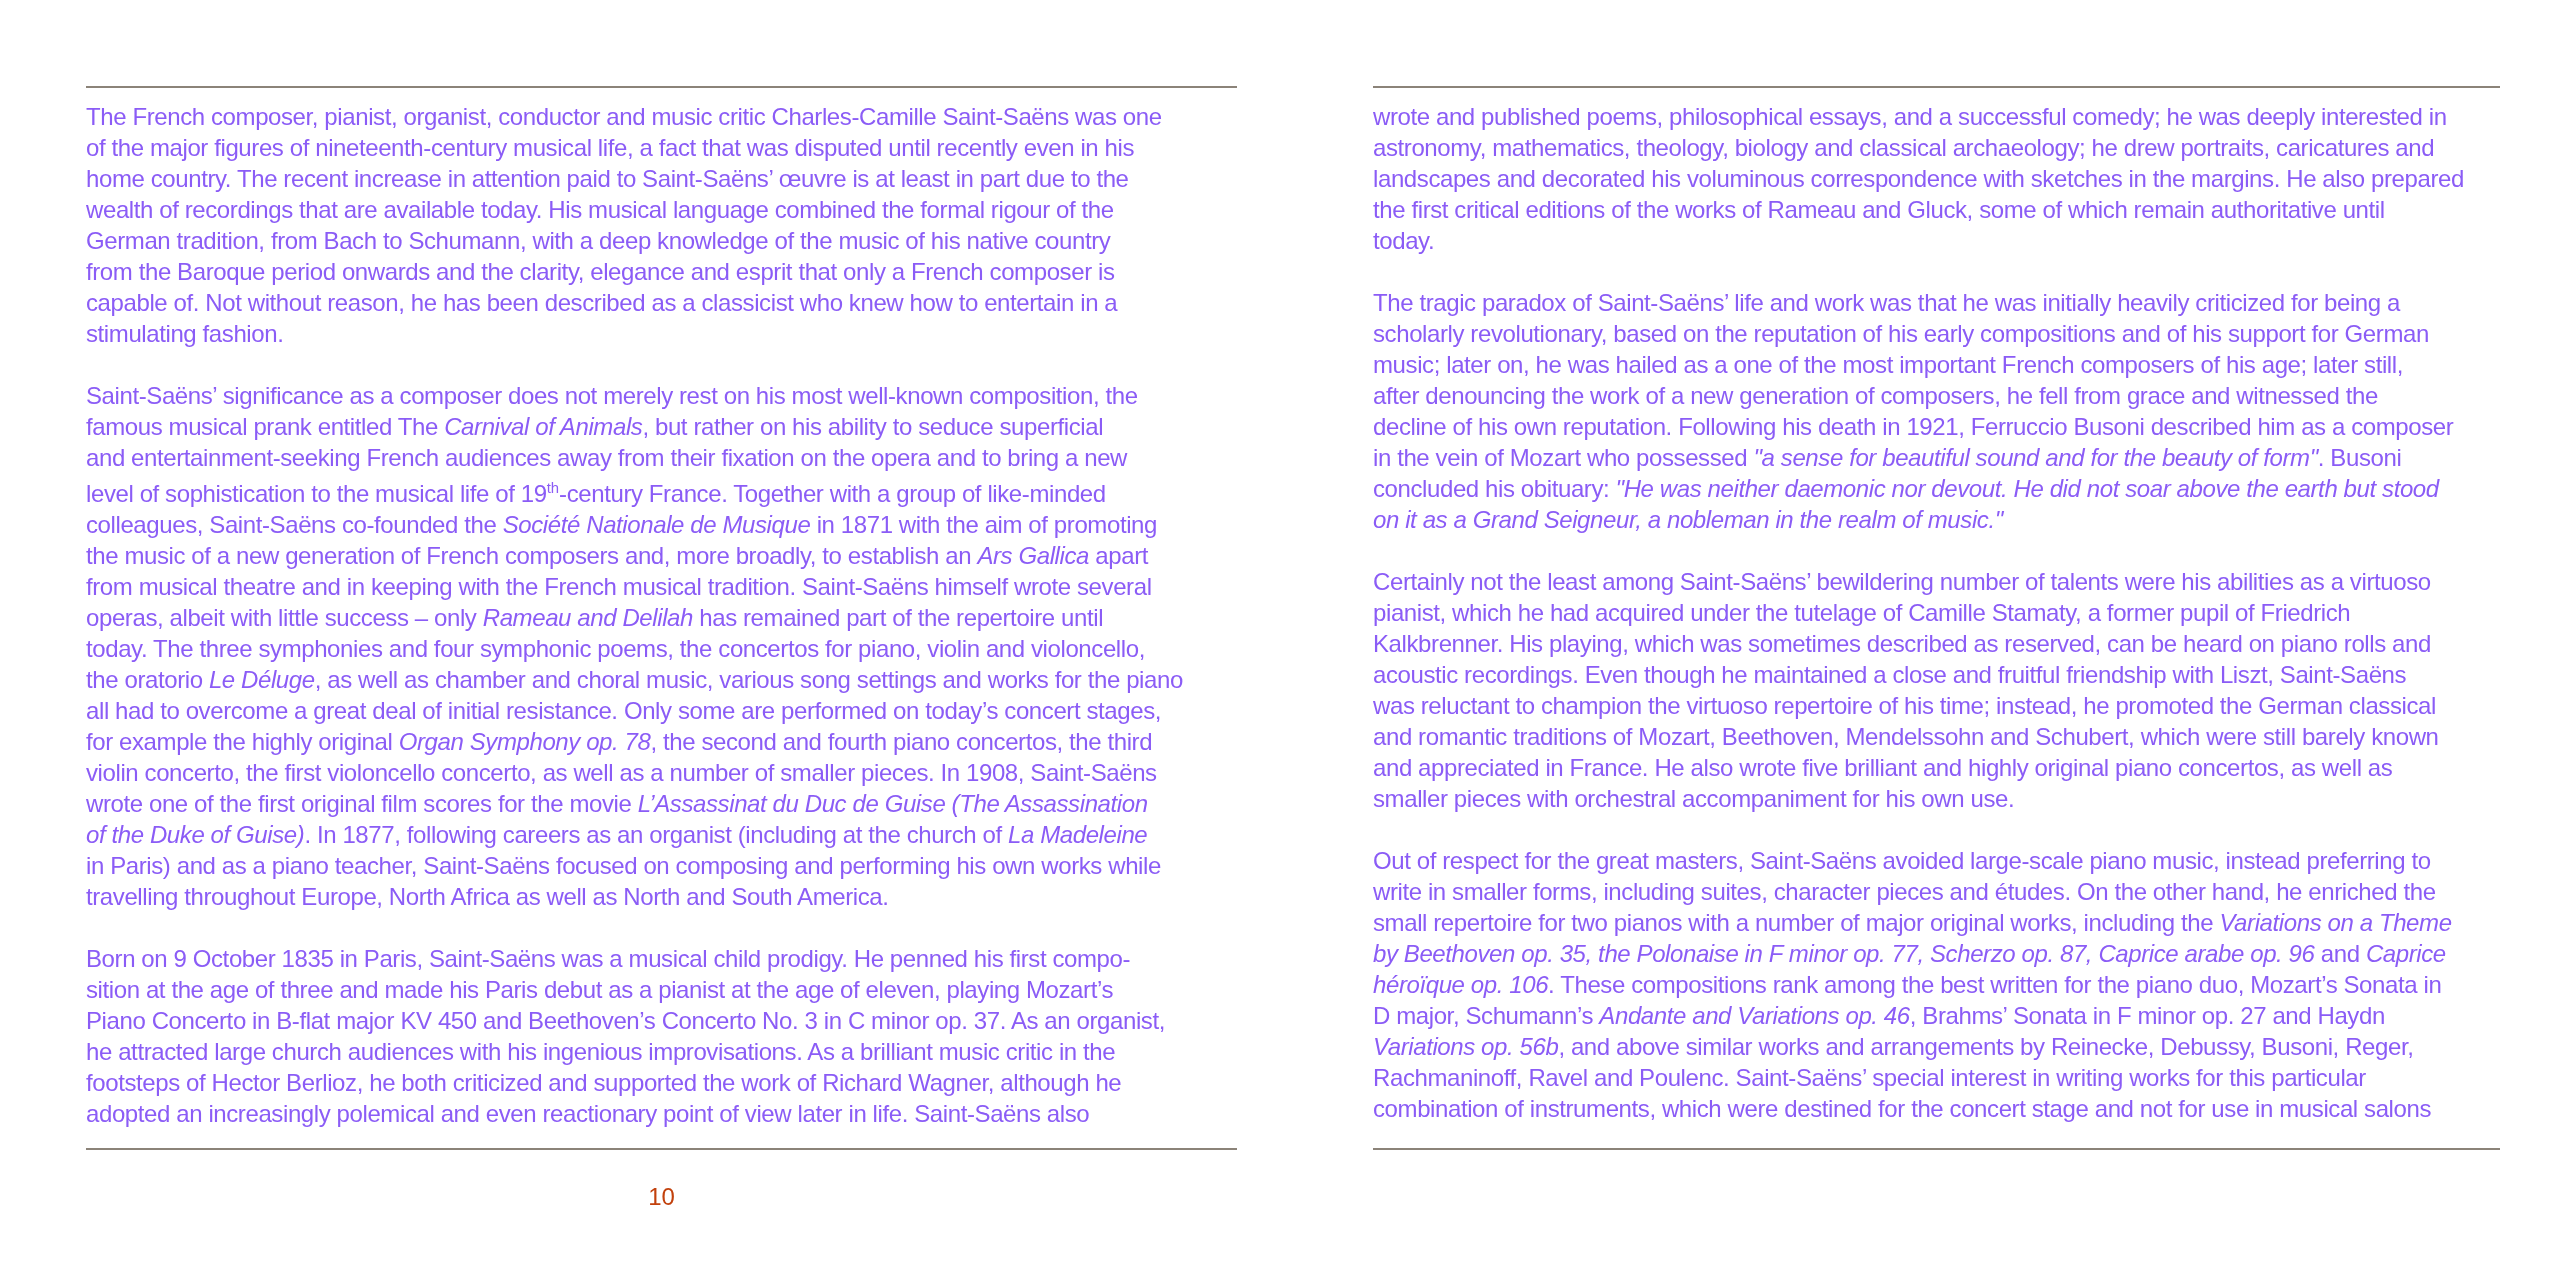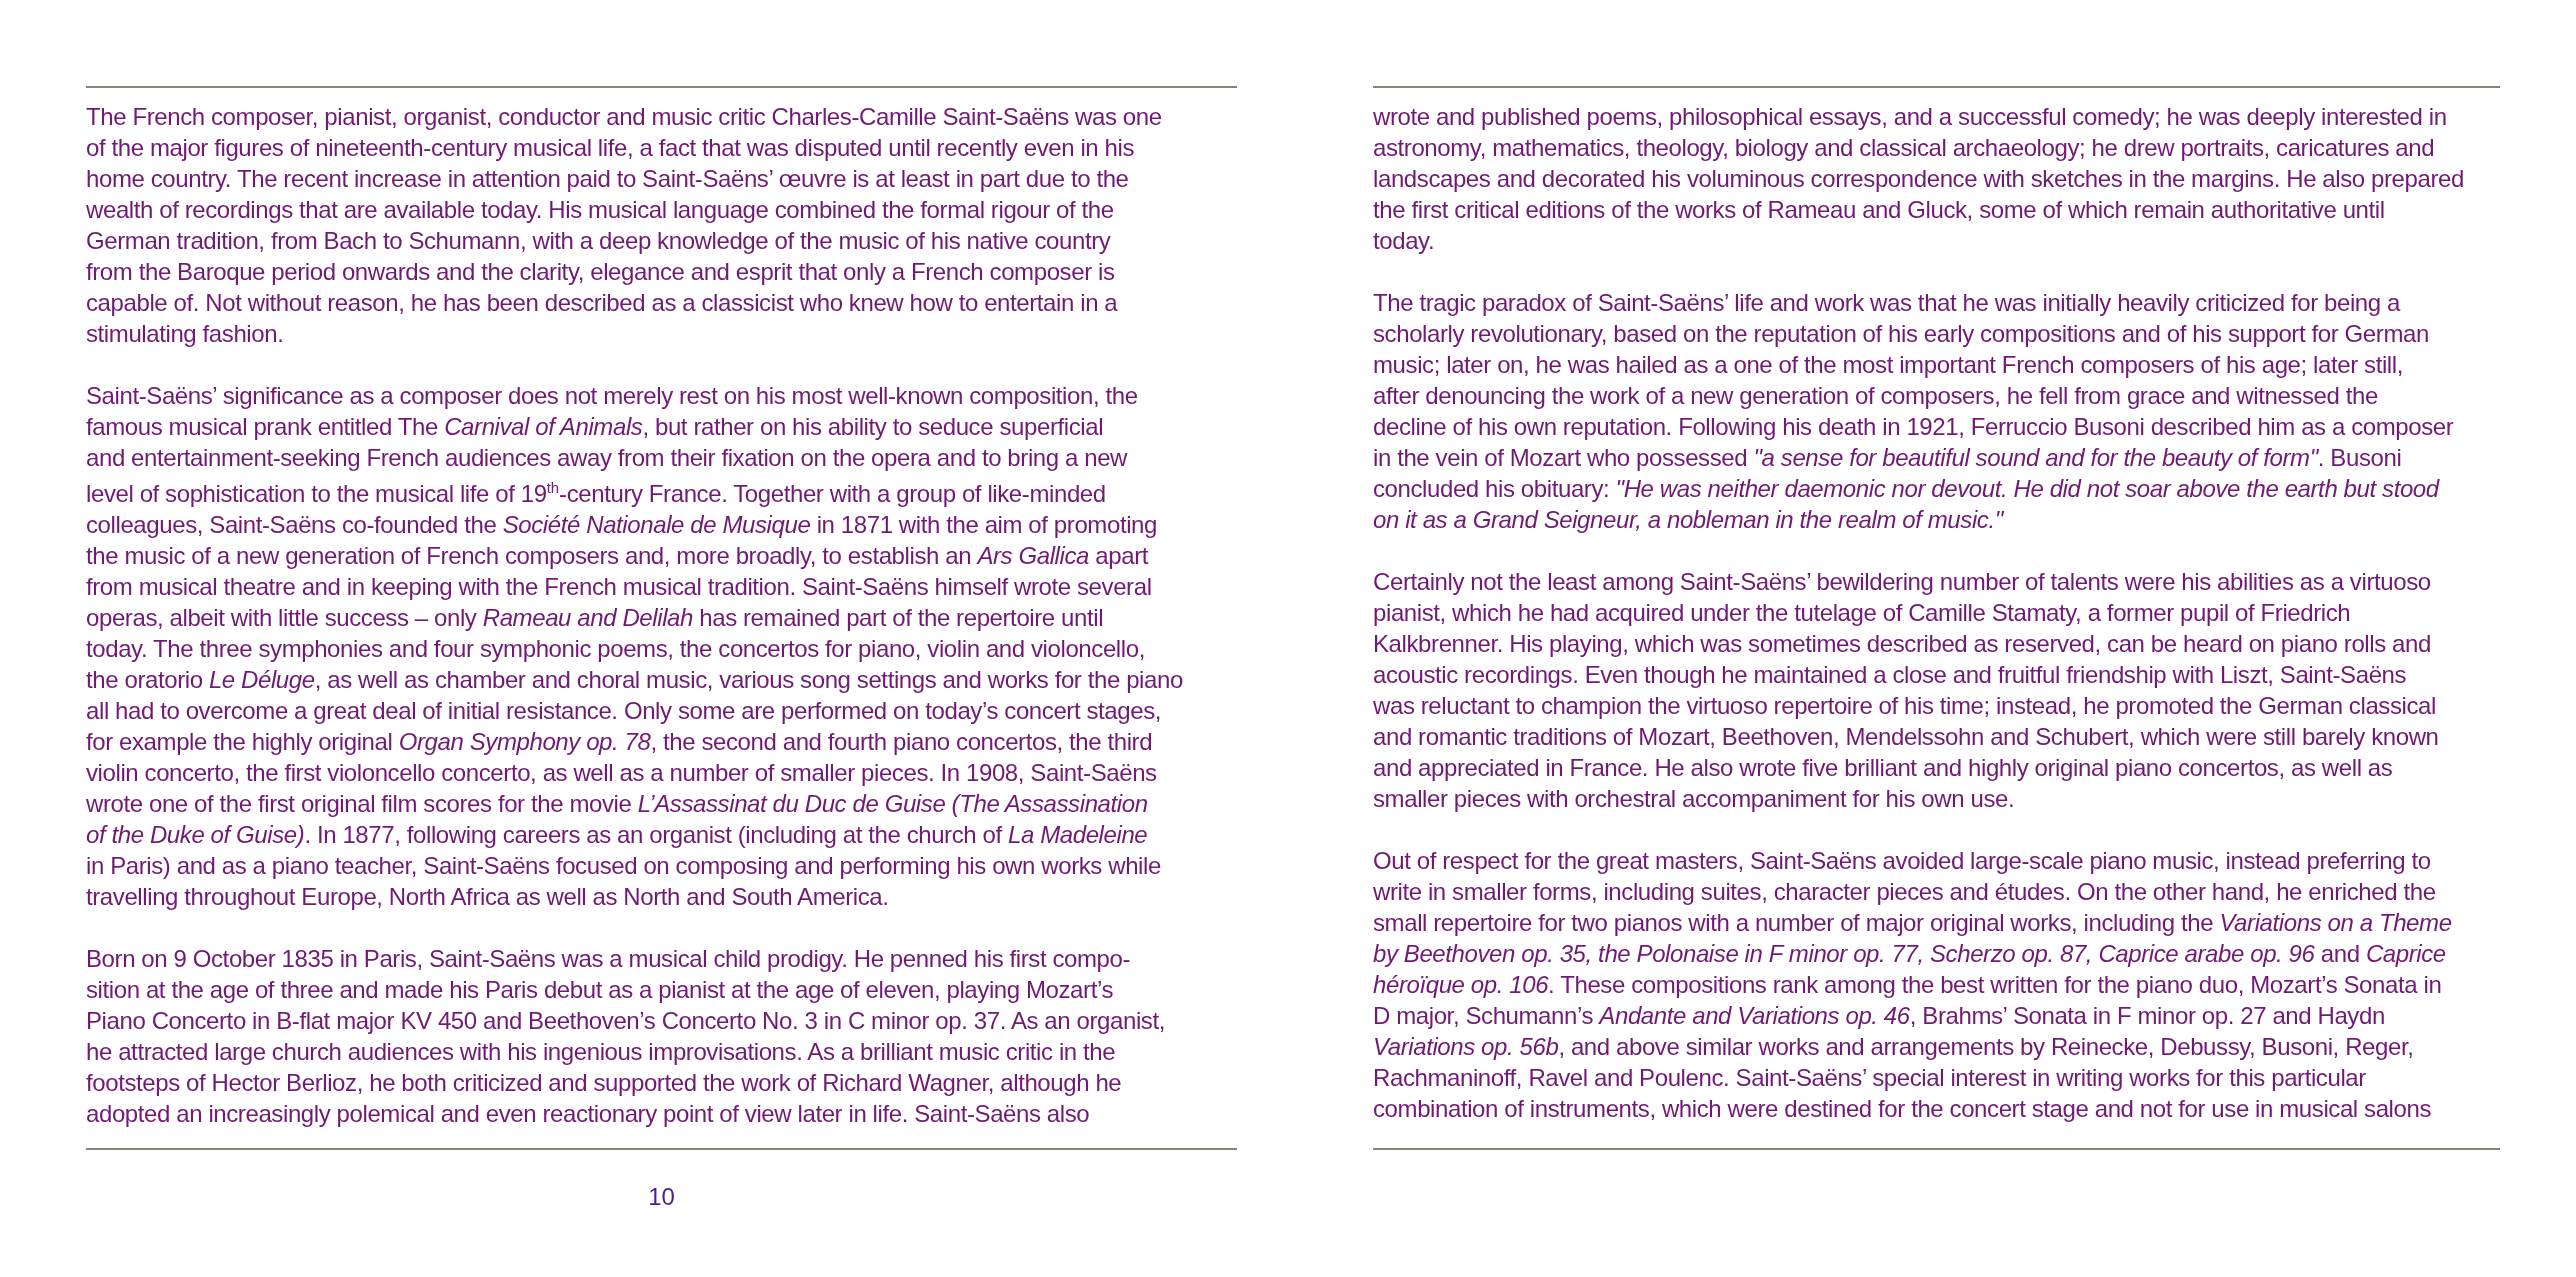"The French composer, pianist, organist," .textblock p { color: #701a75 -> #8b5cf6 }
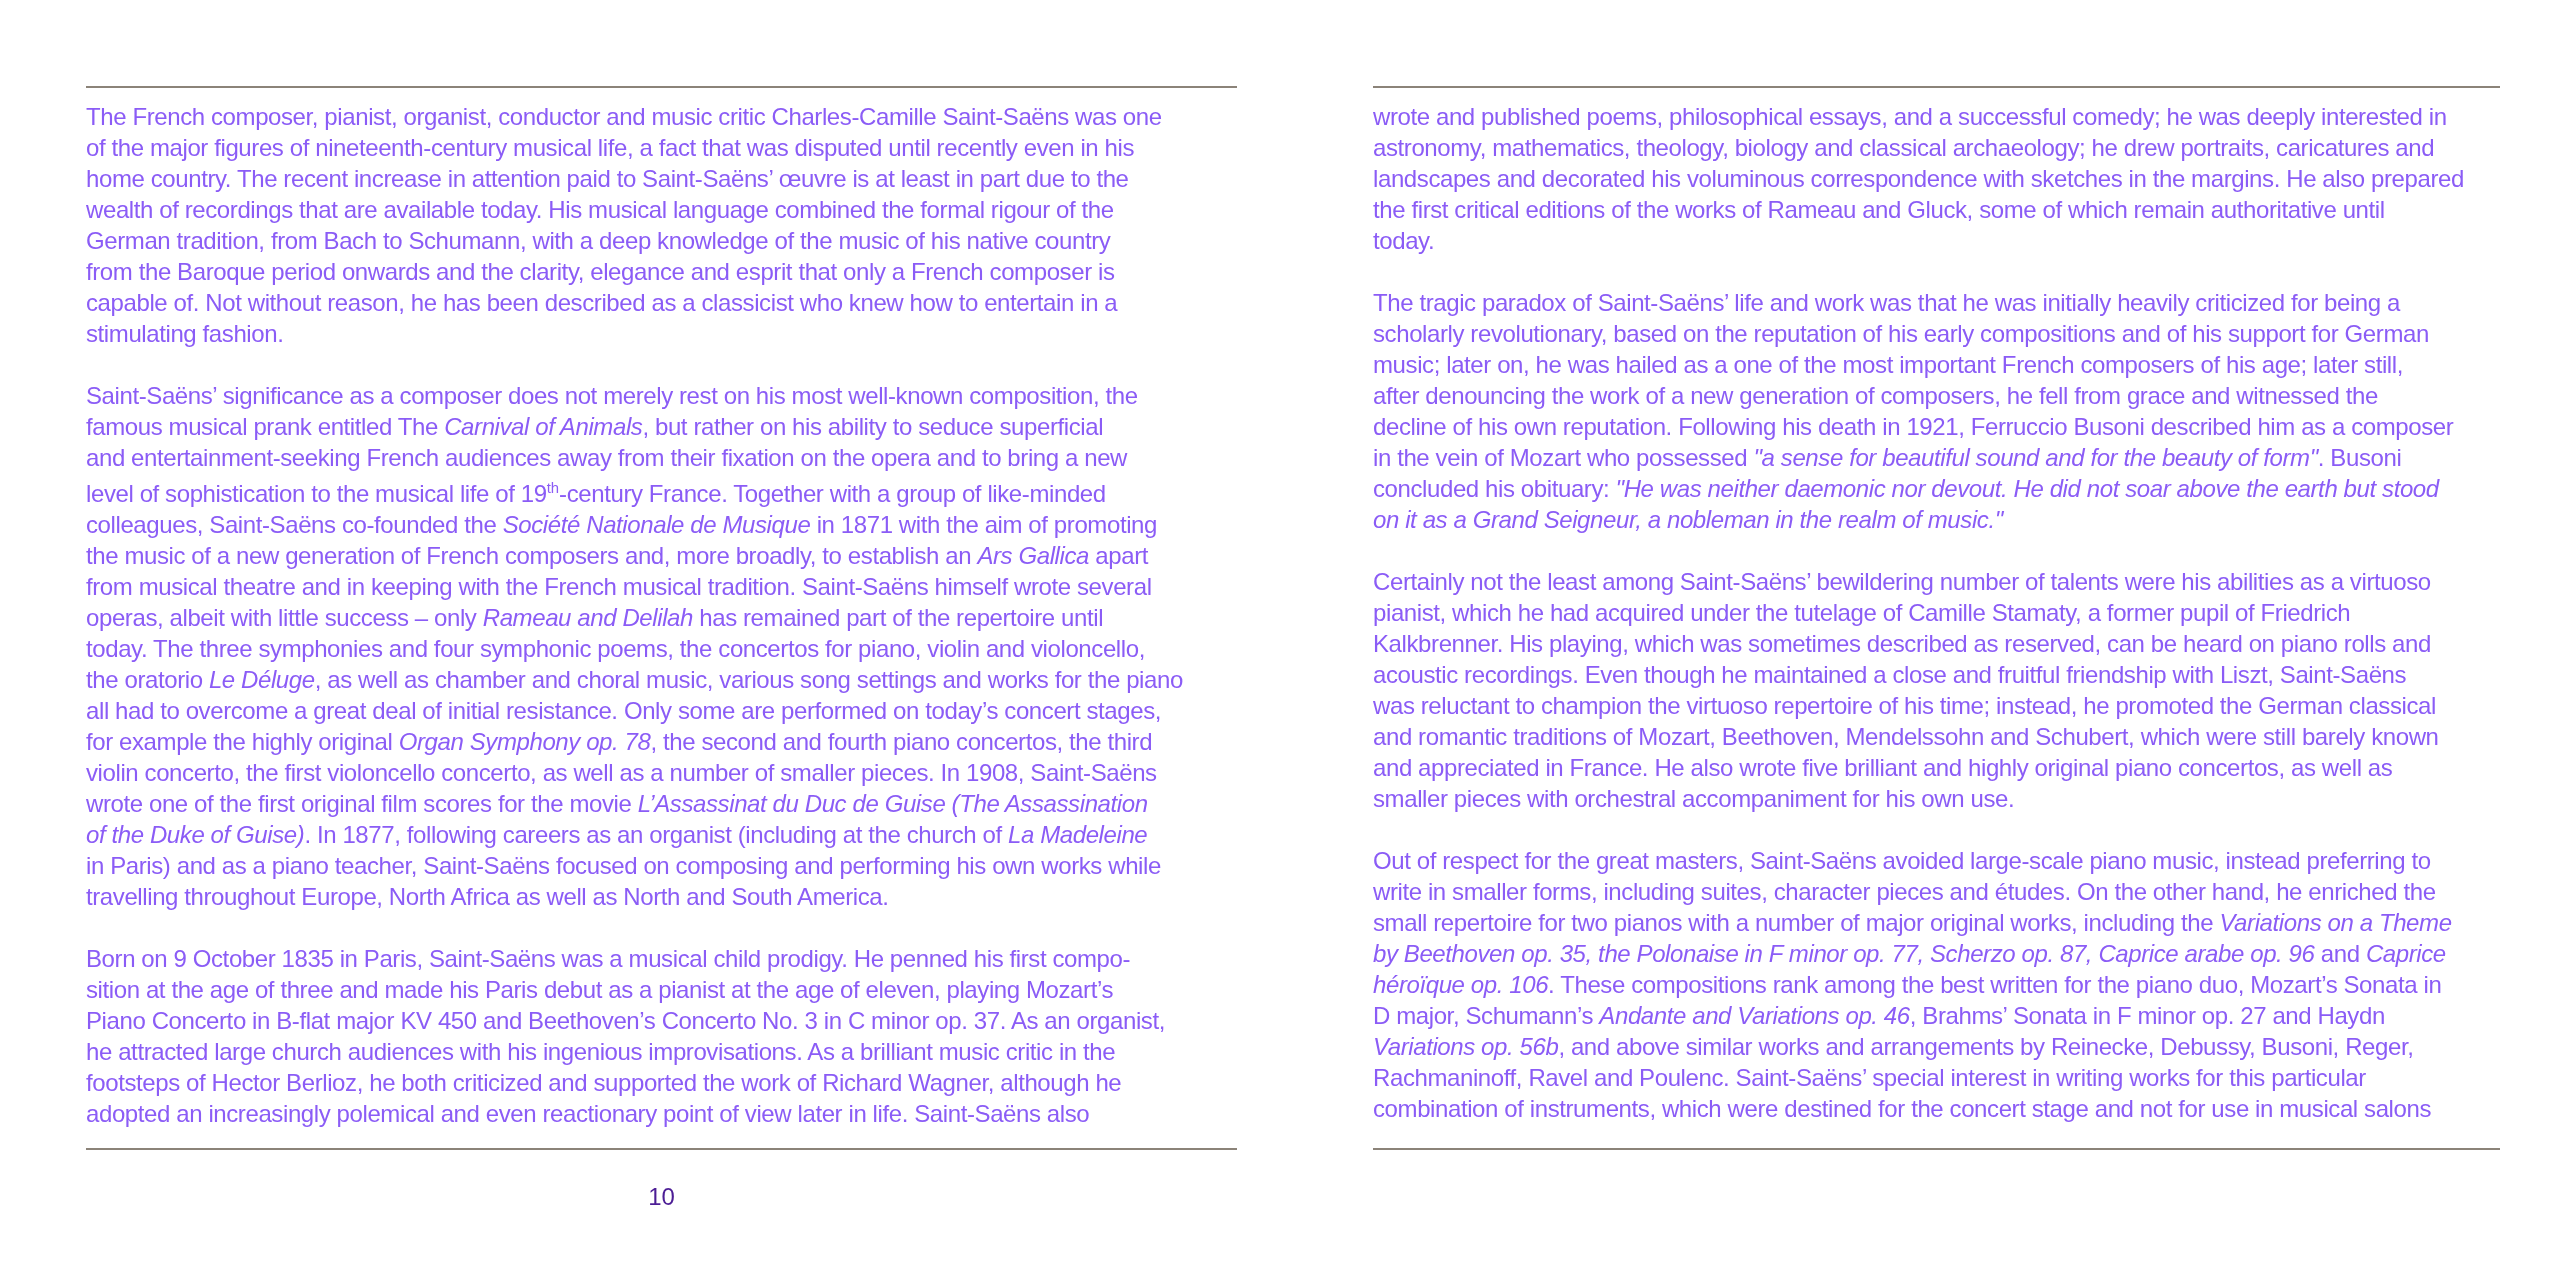"10" .pagenum { color: #4c1d95 -> #c2410c }
